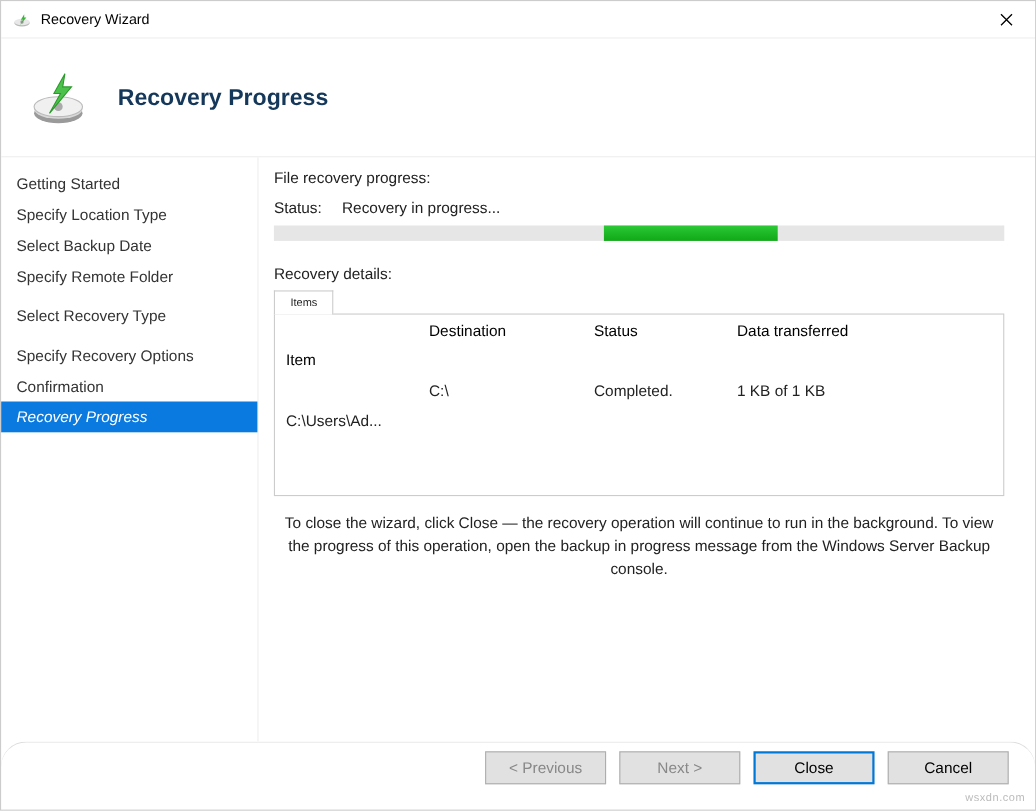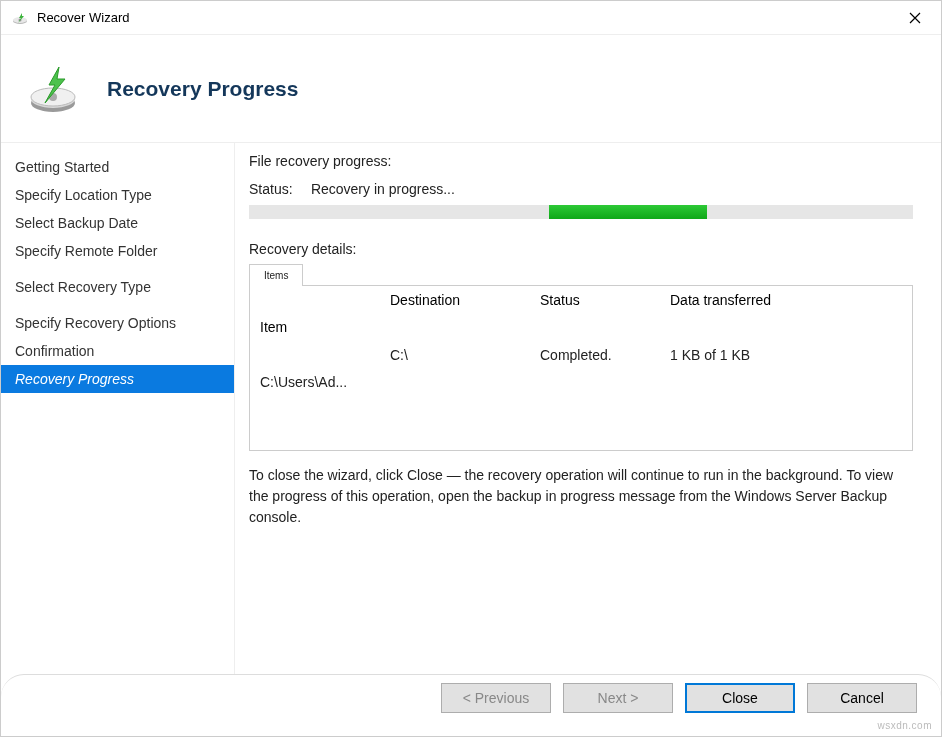"Recover Wizard" span.title { text: Recover -> Recovery }
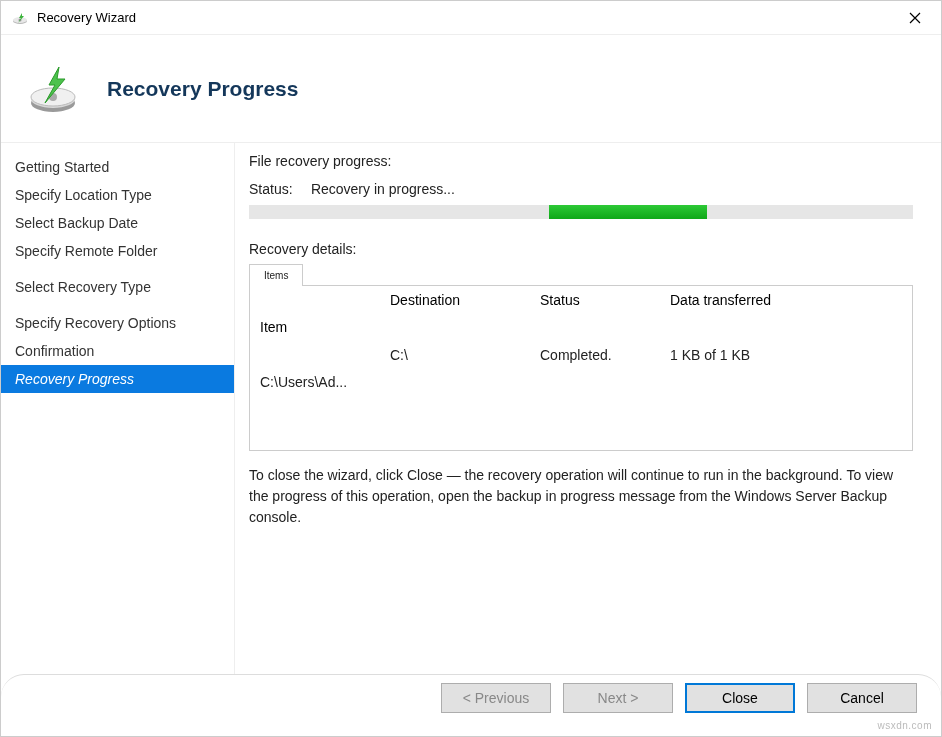"To close the wizard, click" .hint { text-align: none -> center }
